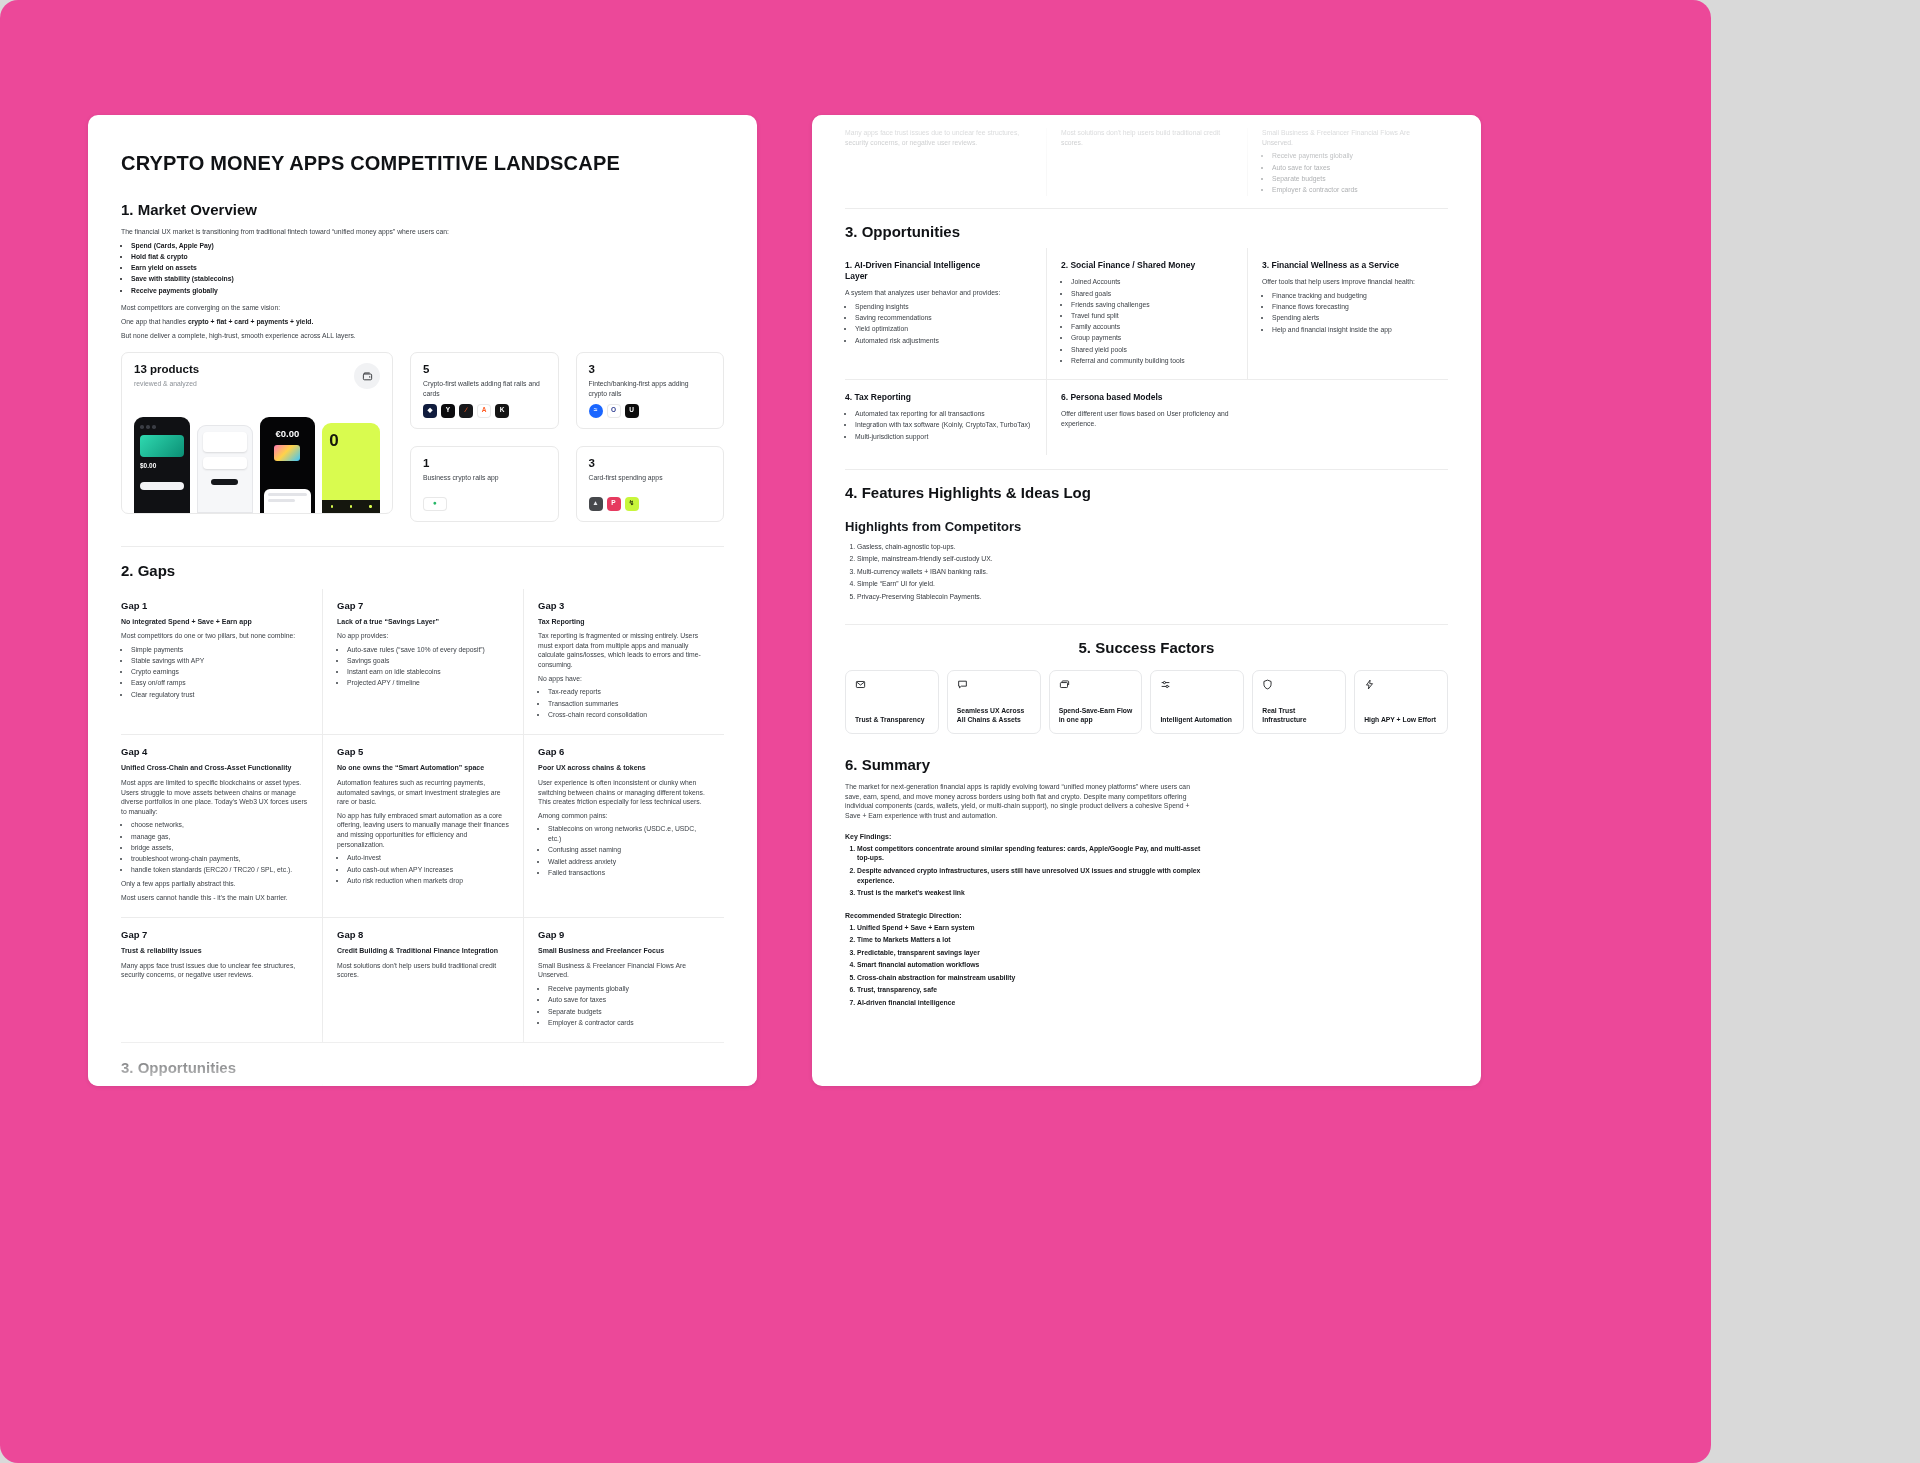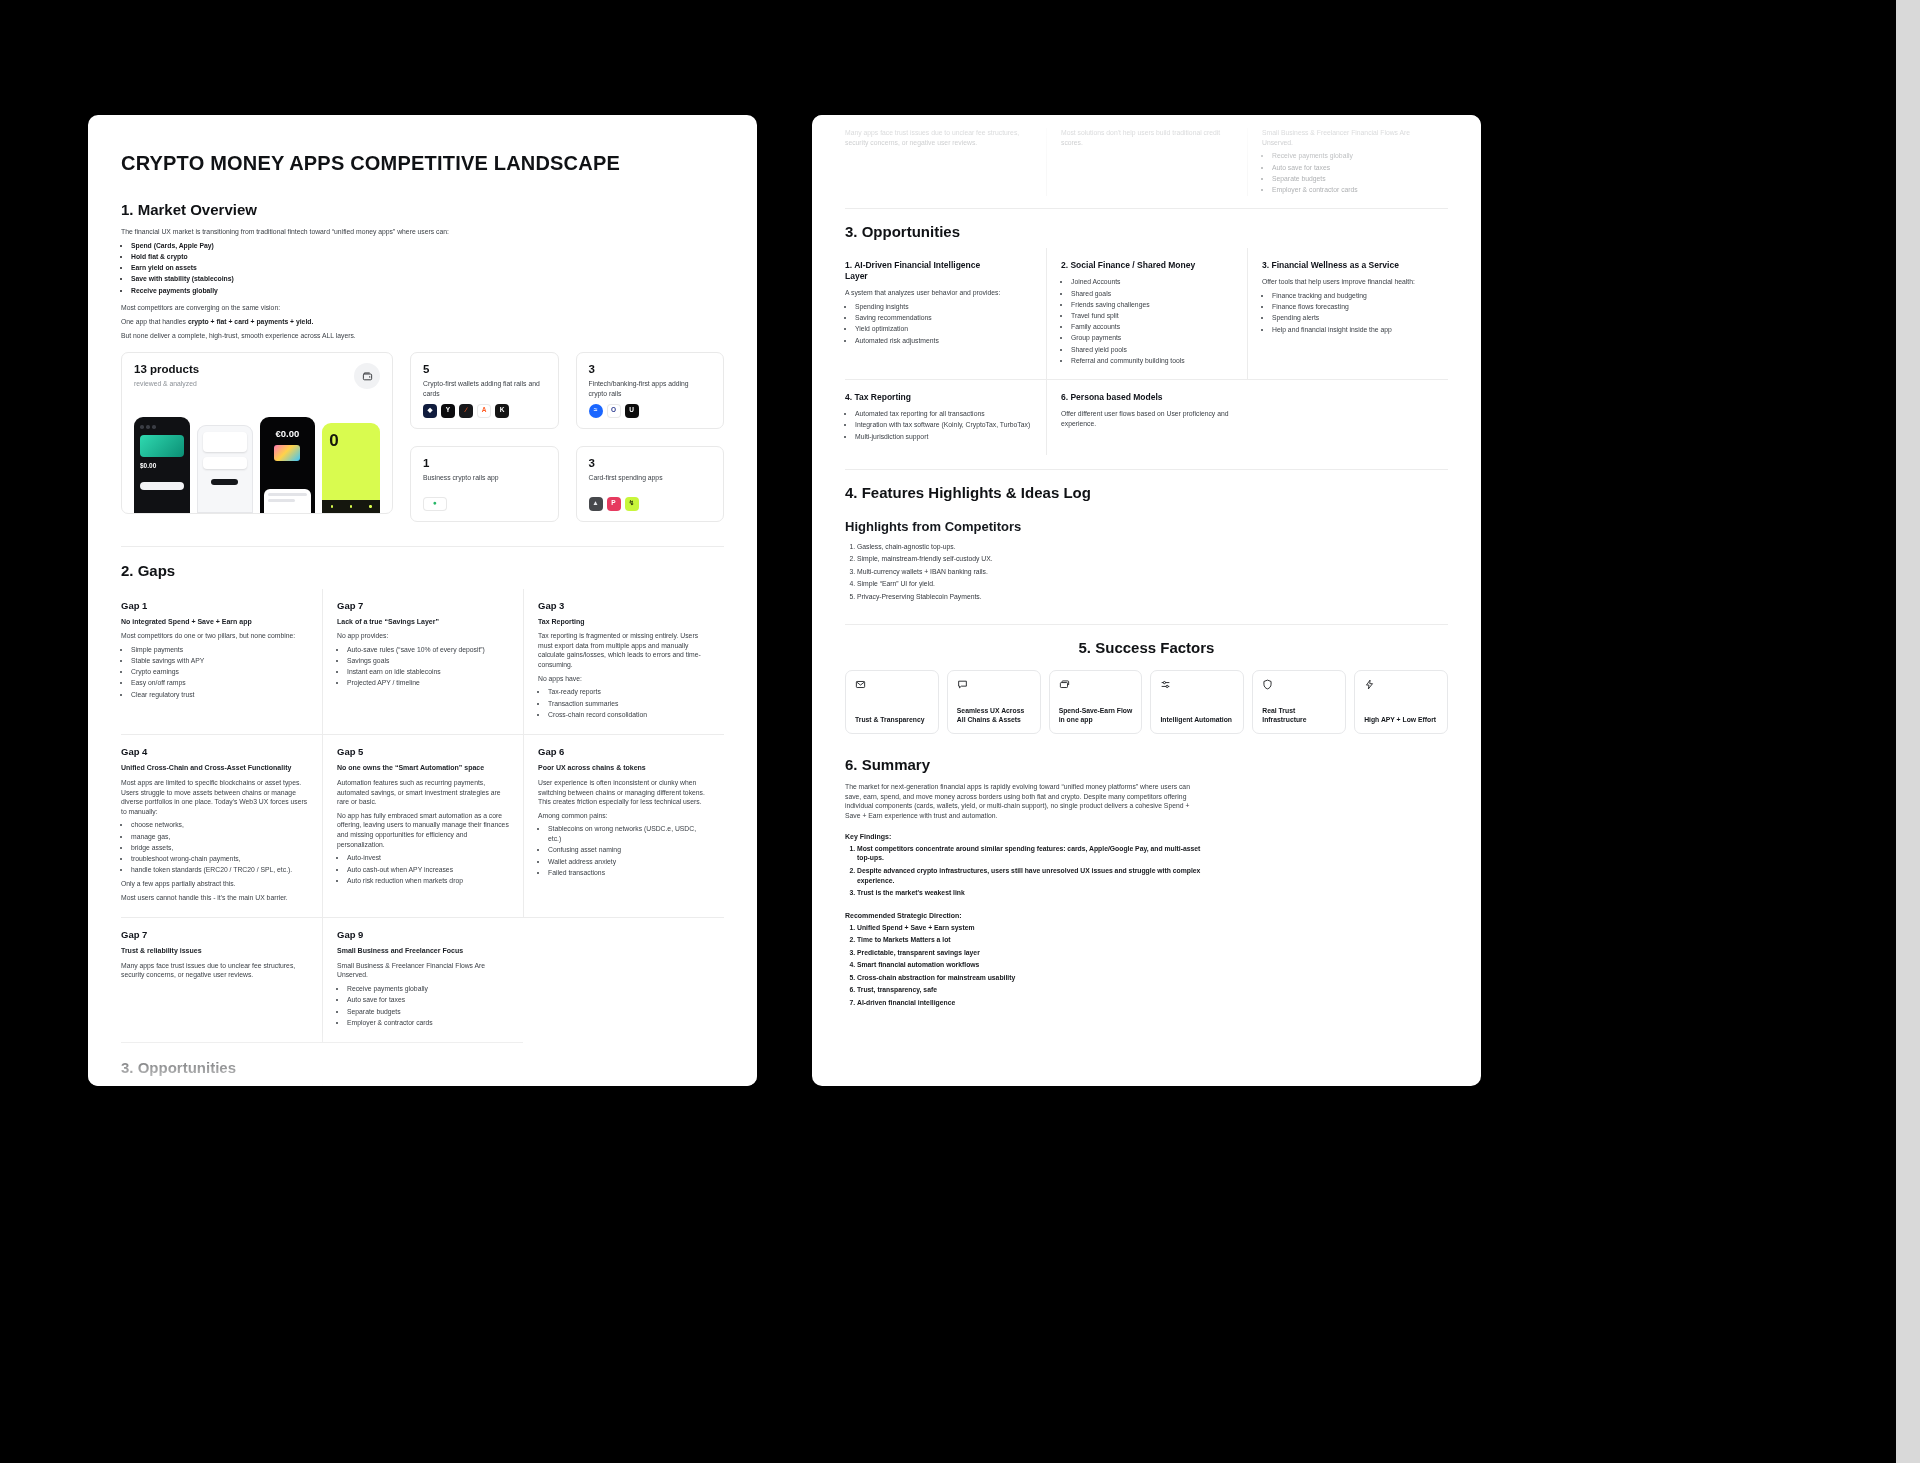"CRYPTO MONEY APPS COMPETITIVE LANDSCAPE" .canvas { background: #000000 -> #ec4899; border-radius: none -> 18px; width: 1896px -> 1711px }
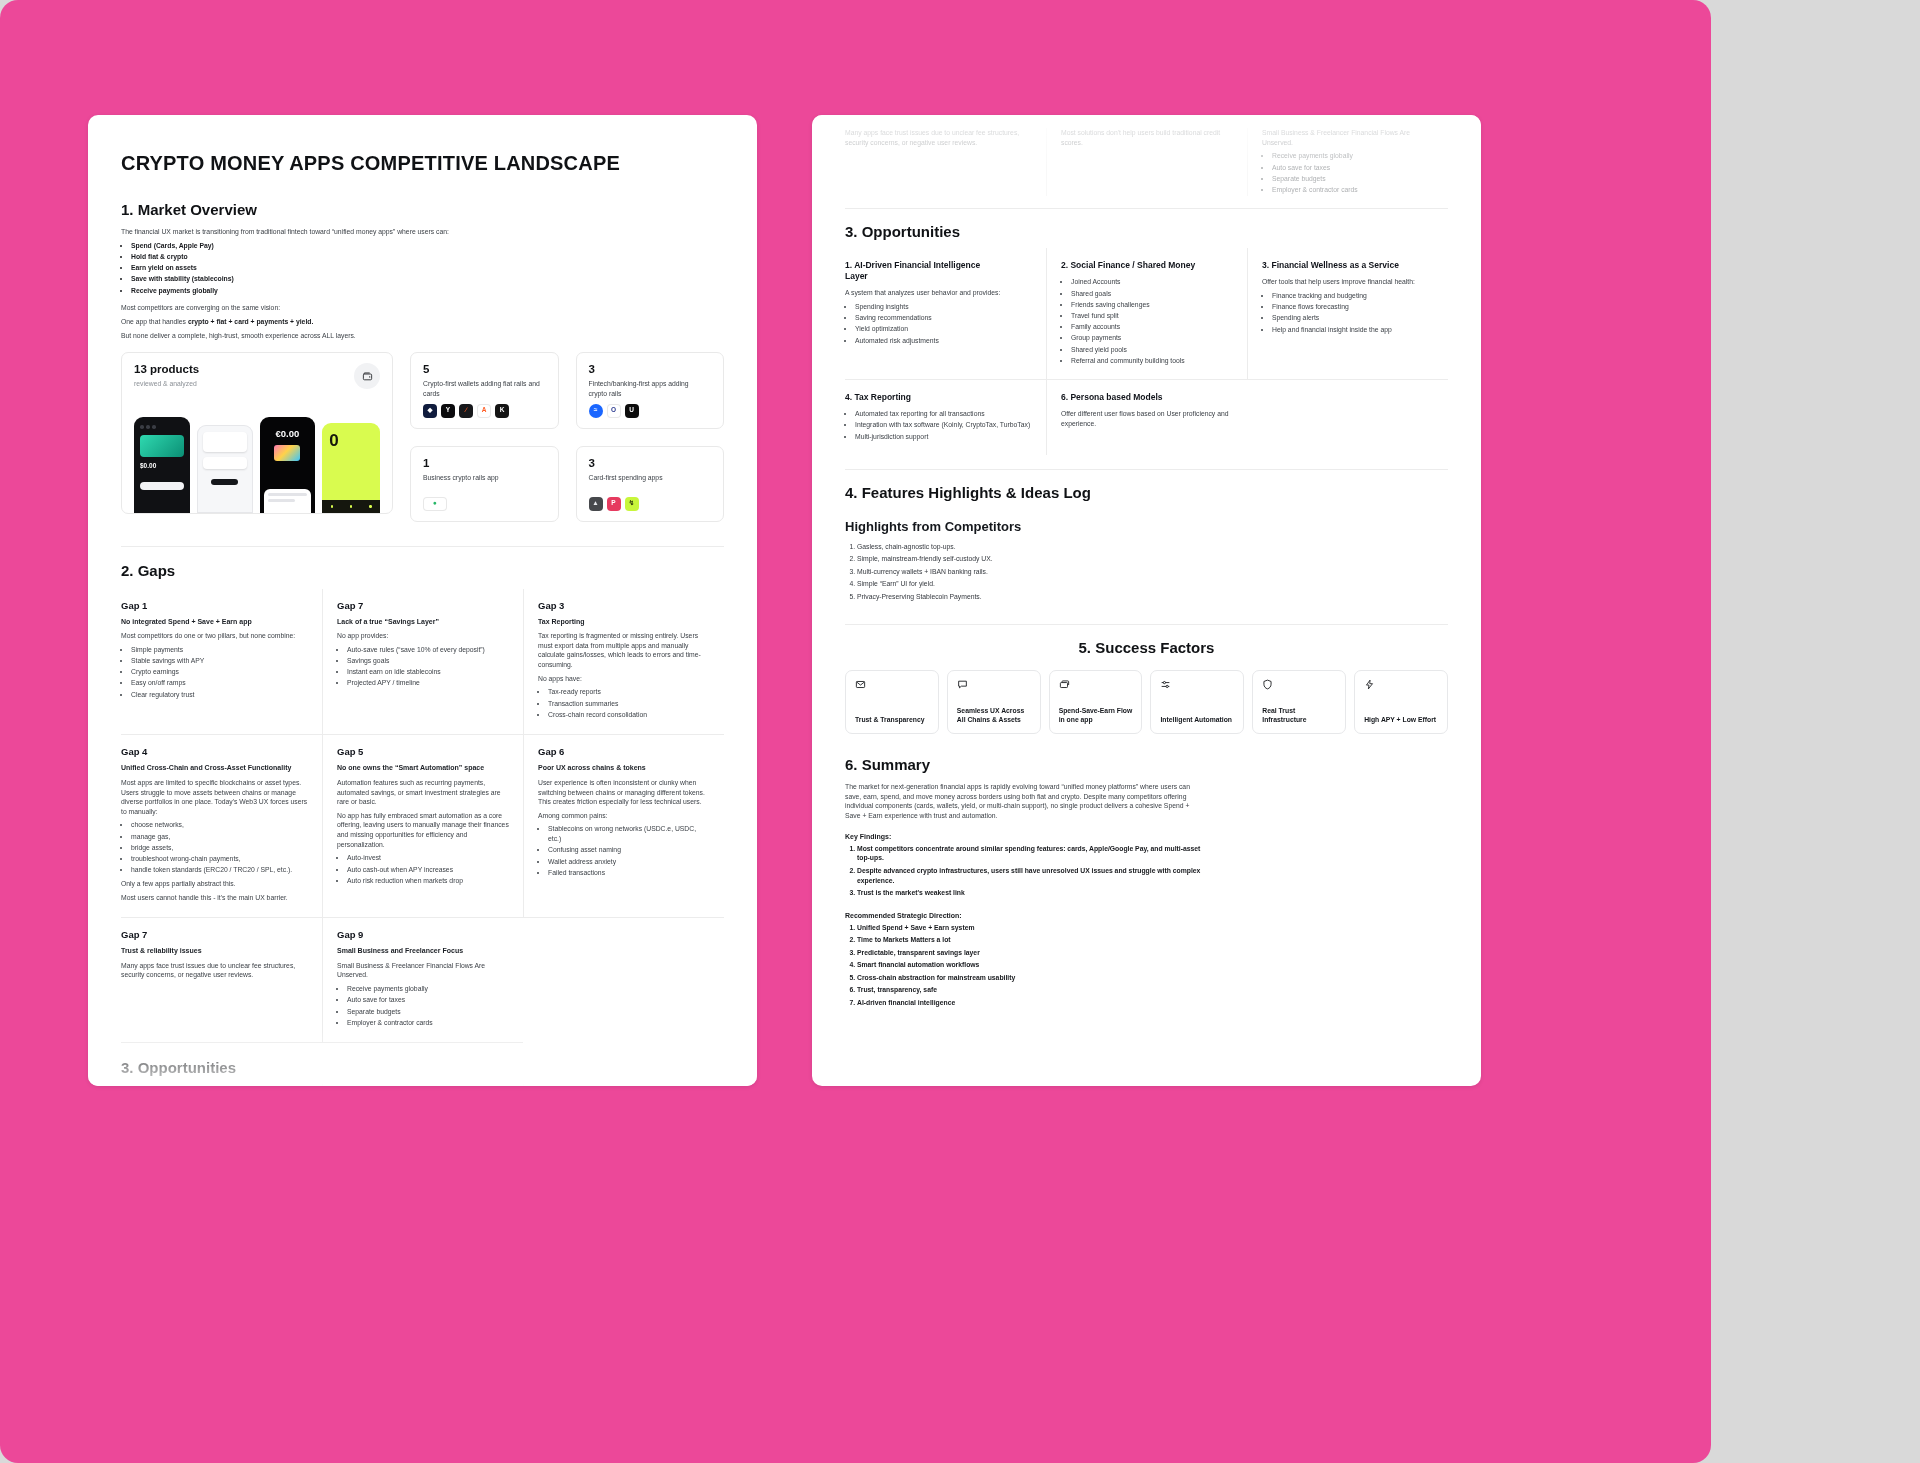"Gap 8" div.gap-cell { html: none -> <div> <h4>Gap 8</h4> <div>Credit Building &amp; Traditional Finance Integration</div> <div> <p>Most solutions don't help users build traditional credit scores.</p> </div> <ul> </ul> <div> </div> </div> }
